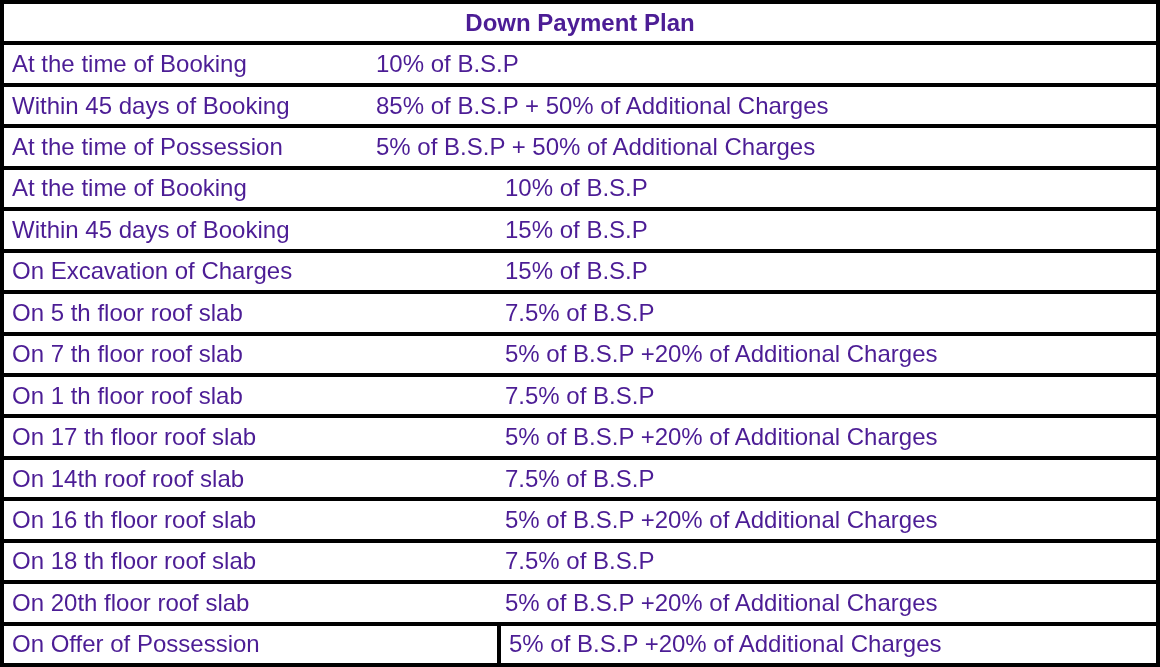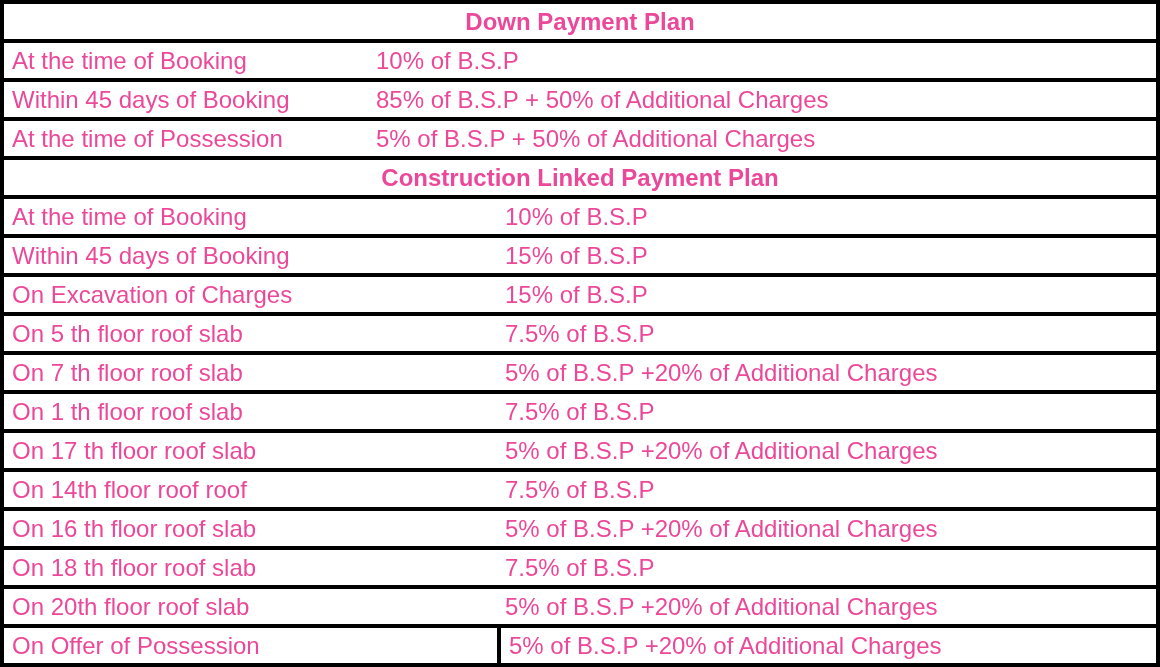"Down Payment Plan" .plan-table { color: #ec4899 -> #4c1d95 }
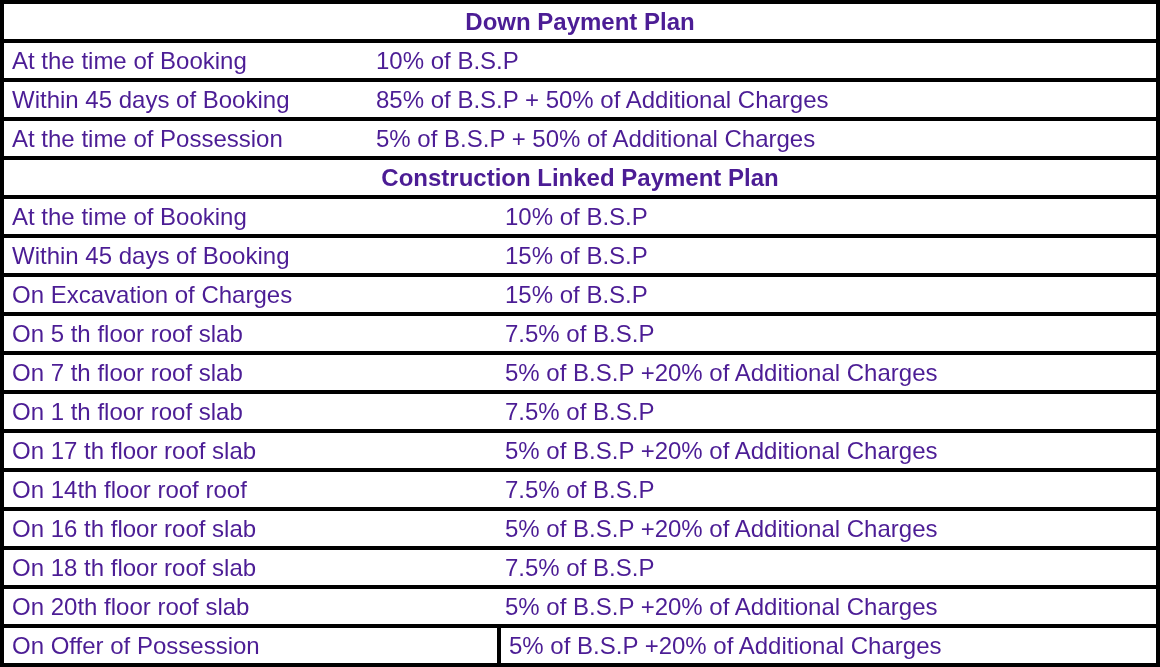"Construction Linked Payment Plan" div.row { html: <div> <span>Construction Linked Payment Plan</span> </div> -> none }
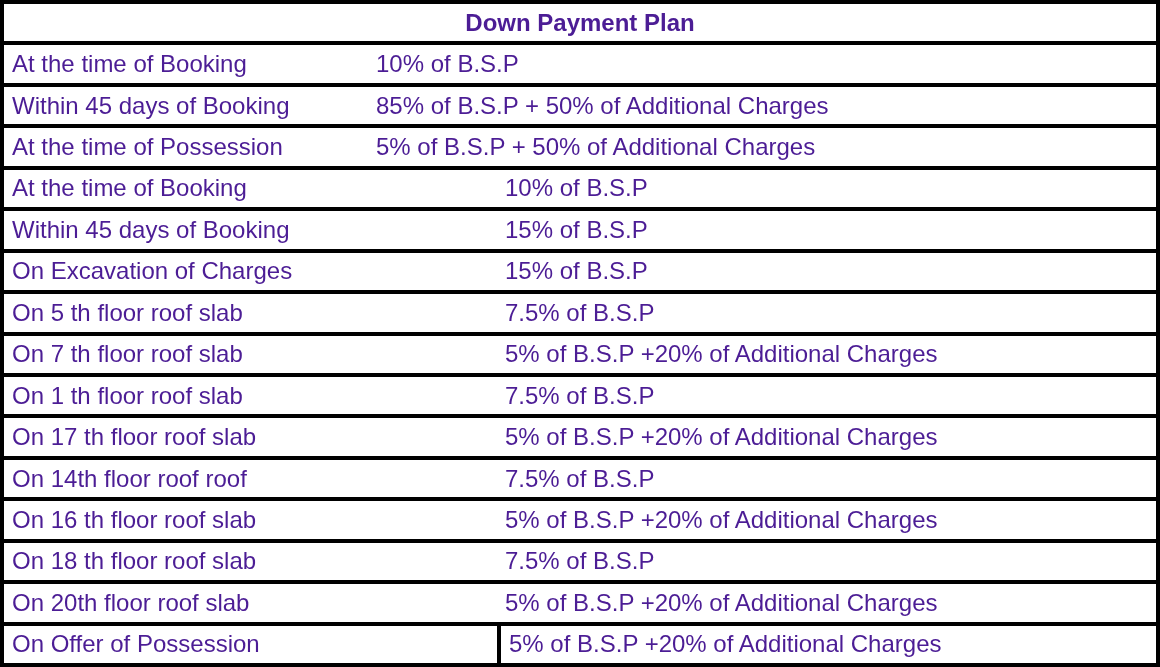"On 14th floor roof roof" span.cell { text: floor roof roof -> roof roof slab }
